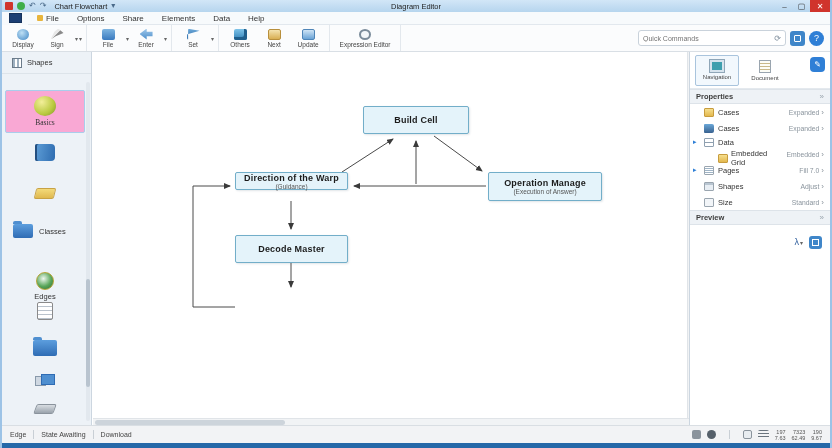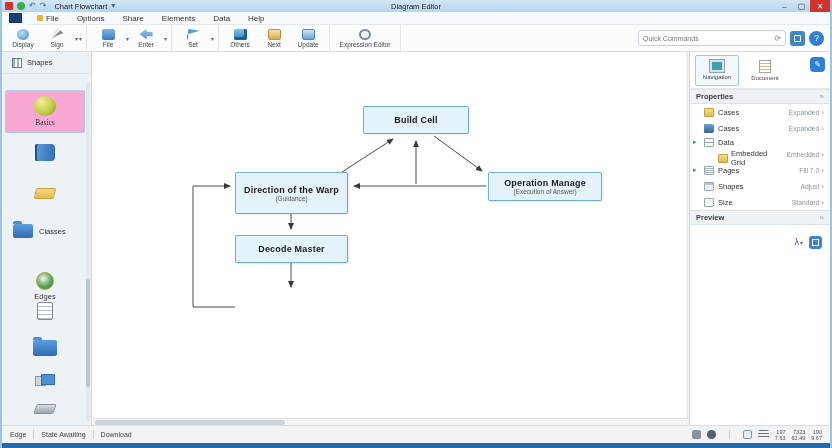"Direction of the Warp" div.node { height: 42px -> 18px }
